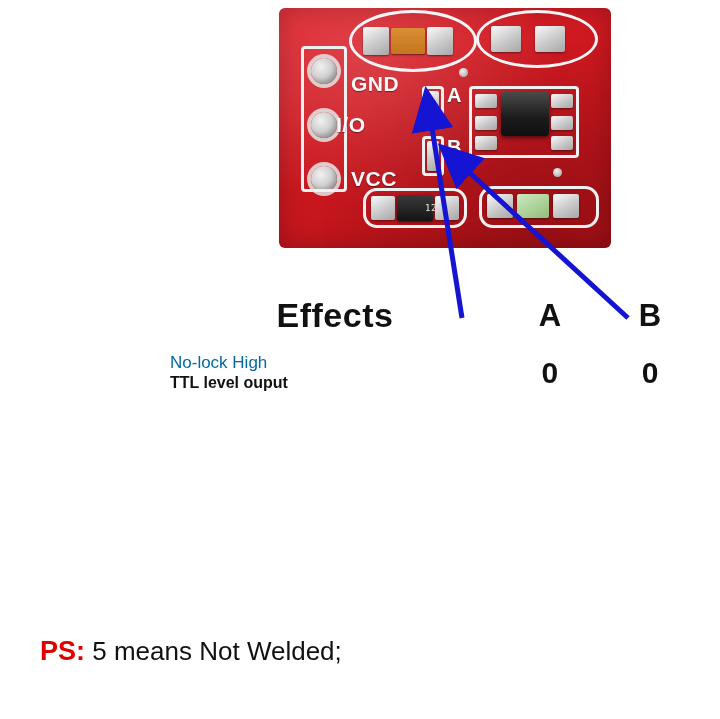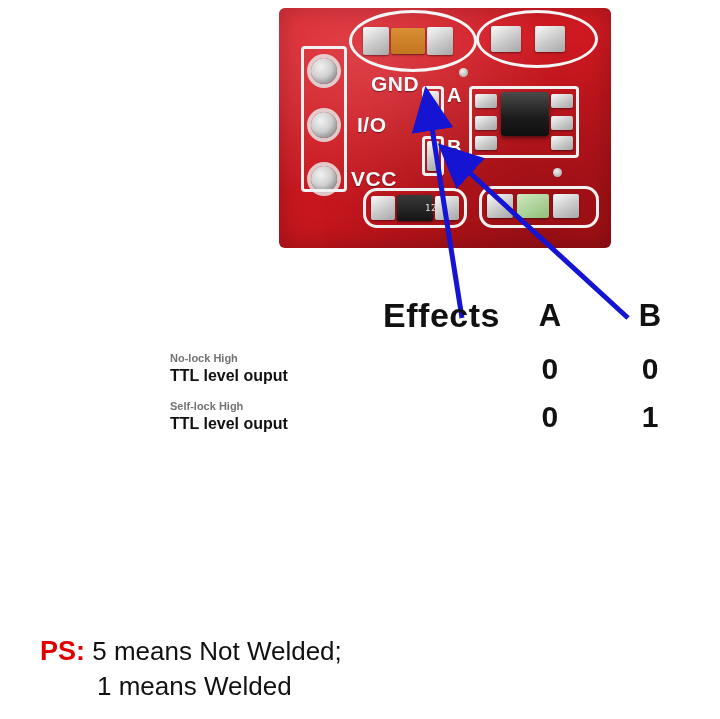"GND" div.pcb-text { margin-left: 20px -> none }
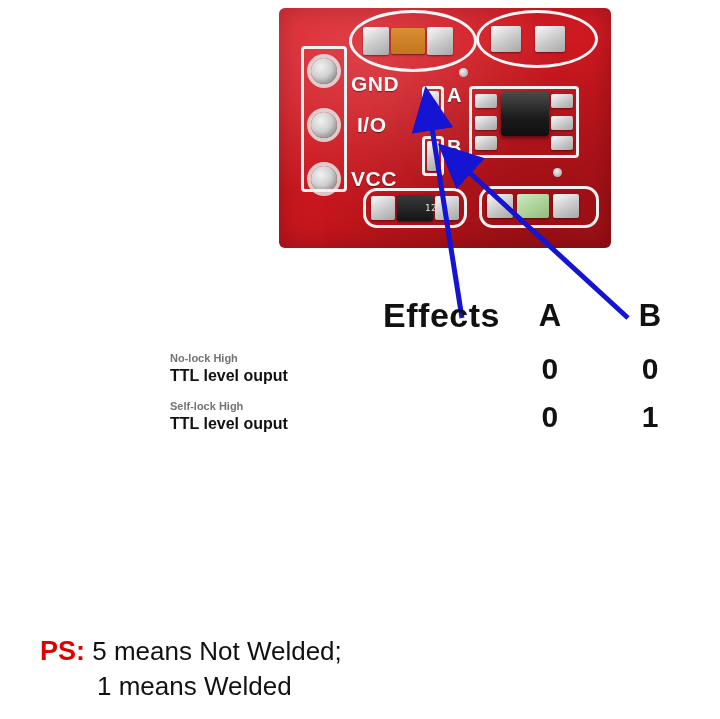"I/O" div.pcb-text { left: 78px -> 57px }
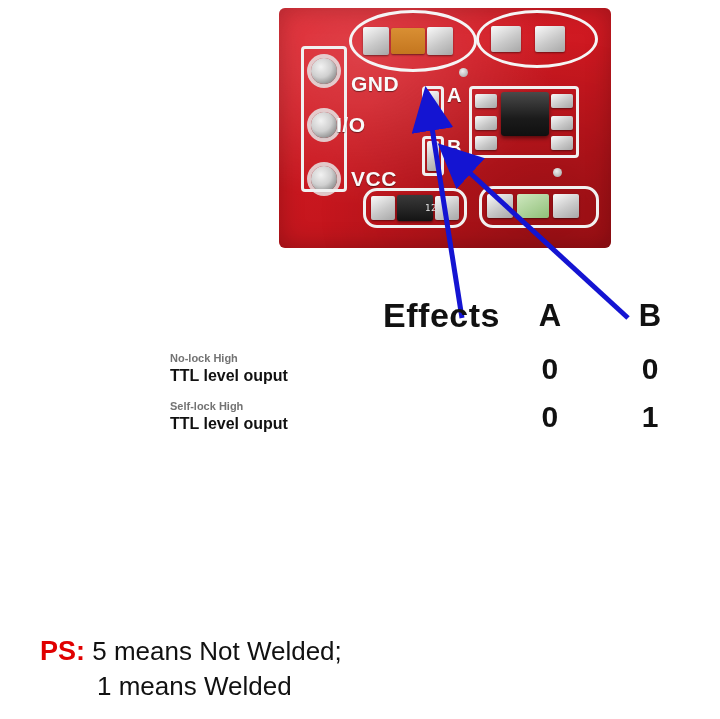"Effects" .th-effects { text-align: right -> center }
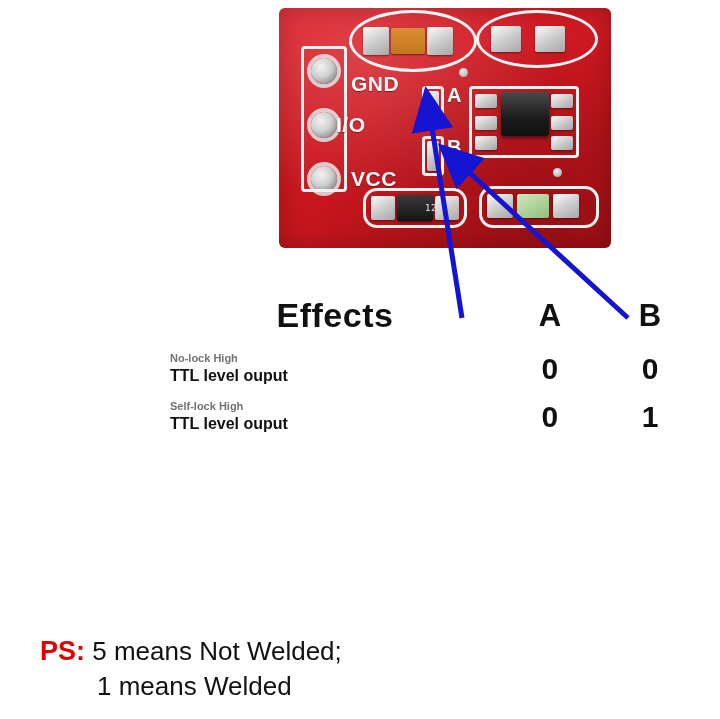"No-lock High" .eff-line1 { color: #737373 -> #0369a1; font-size: 11px -> 17px; font-weight: bold -> normal }
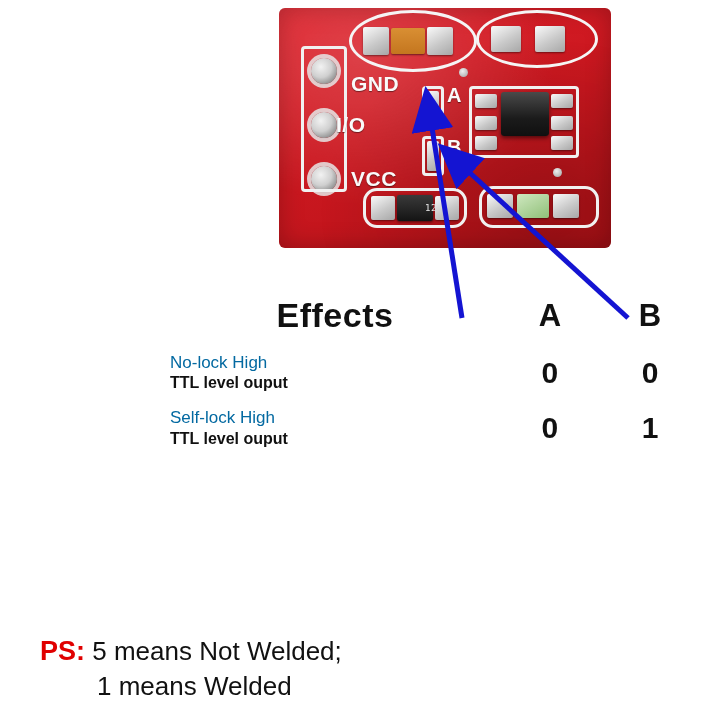"Self-lock High" tr { html: <tr> <td> <div>Self-lock High</div> <div>TTL level ouput</div> </td> <td>0</td> <td>1</td> </tr> -> none }
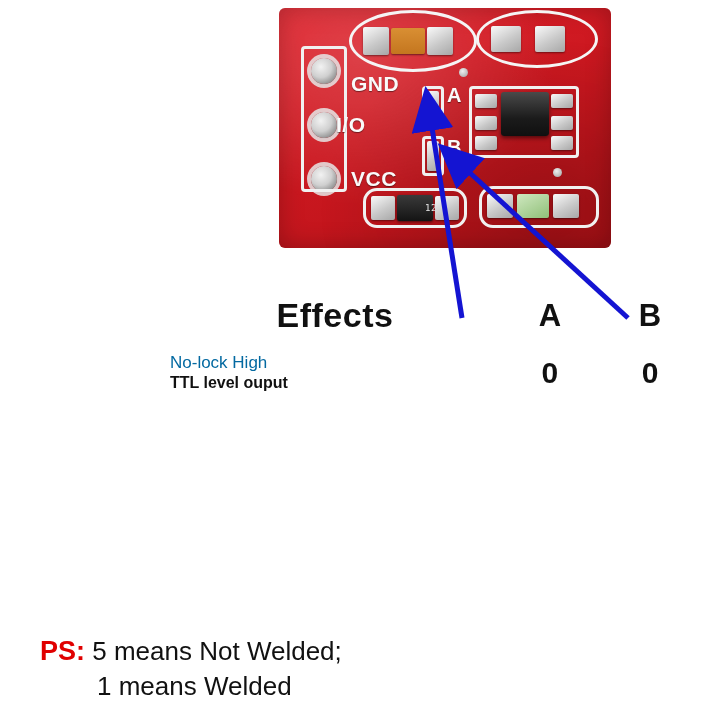"1 means Welded" div.ps-row2 { html: <div>1 means Welded</div> -> none }
